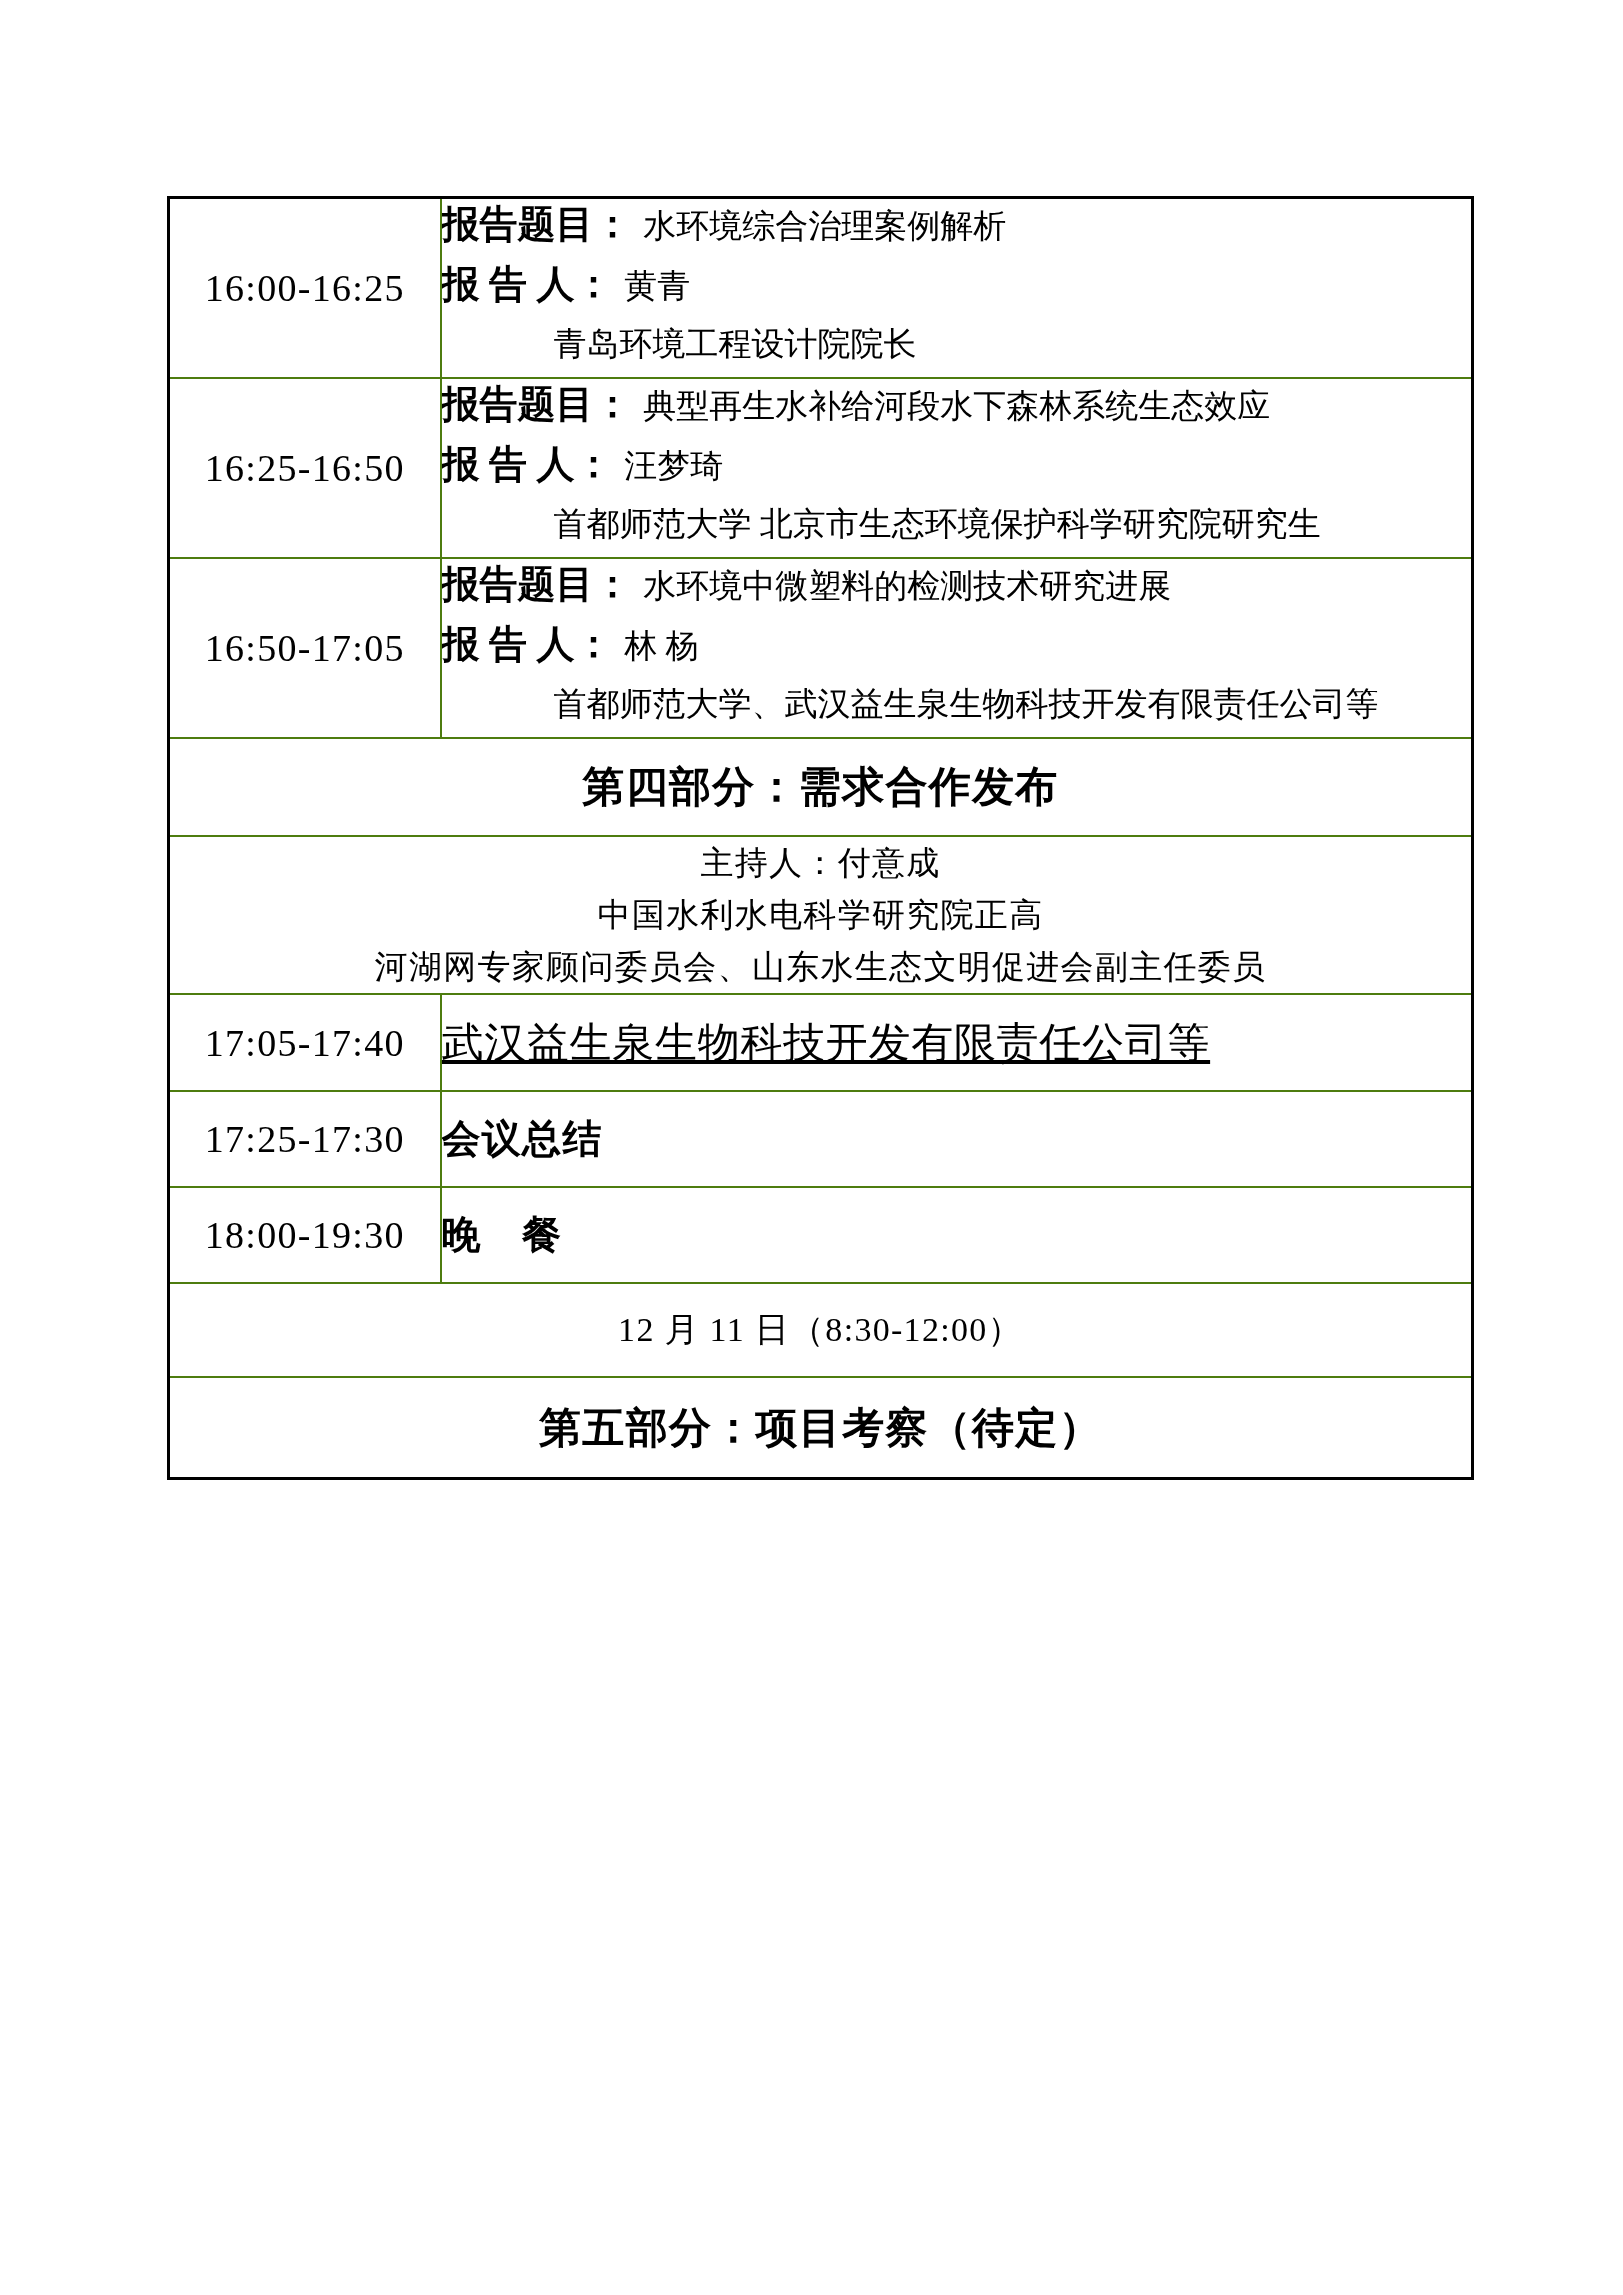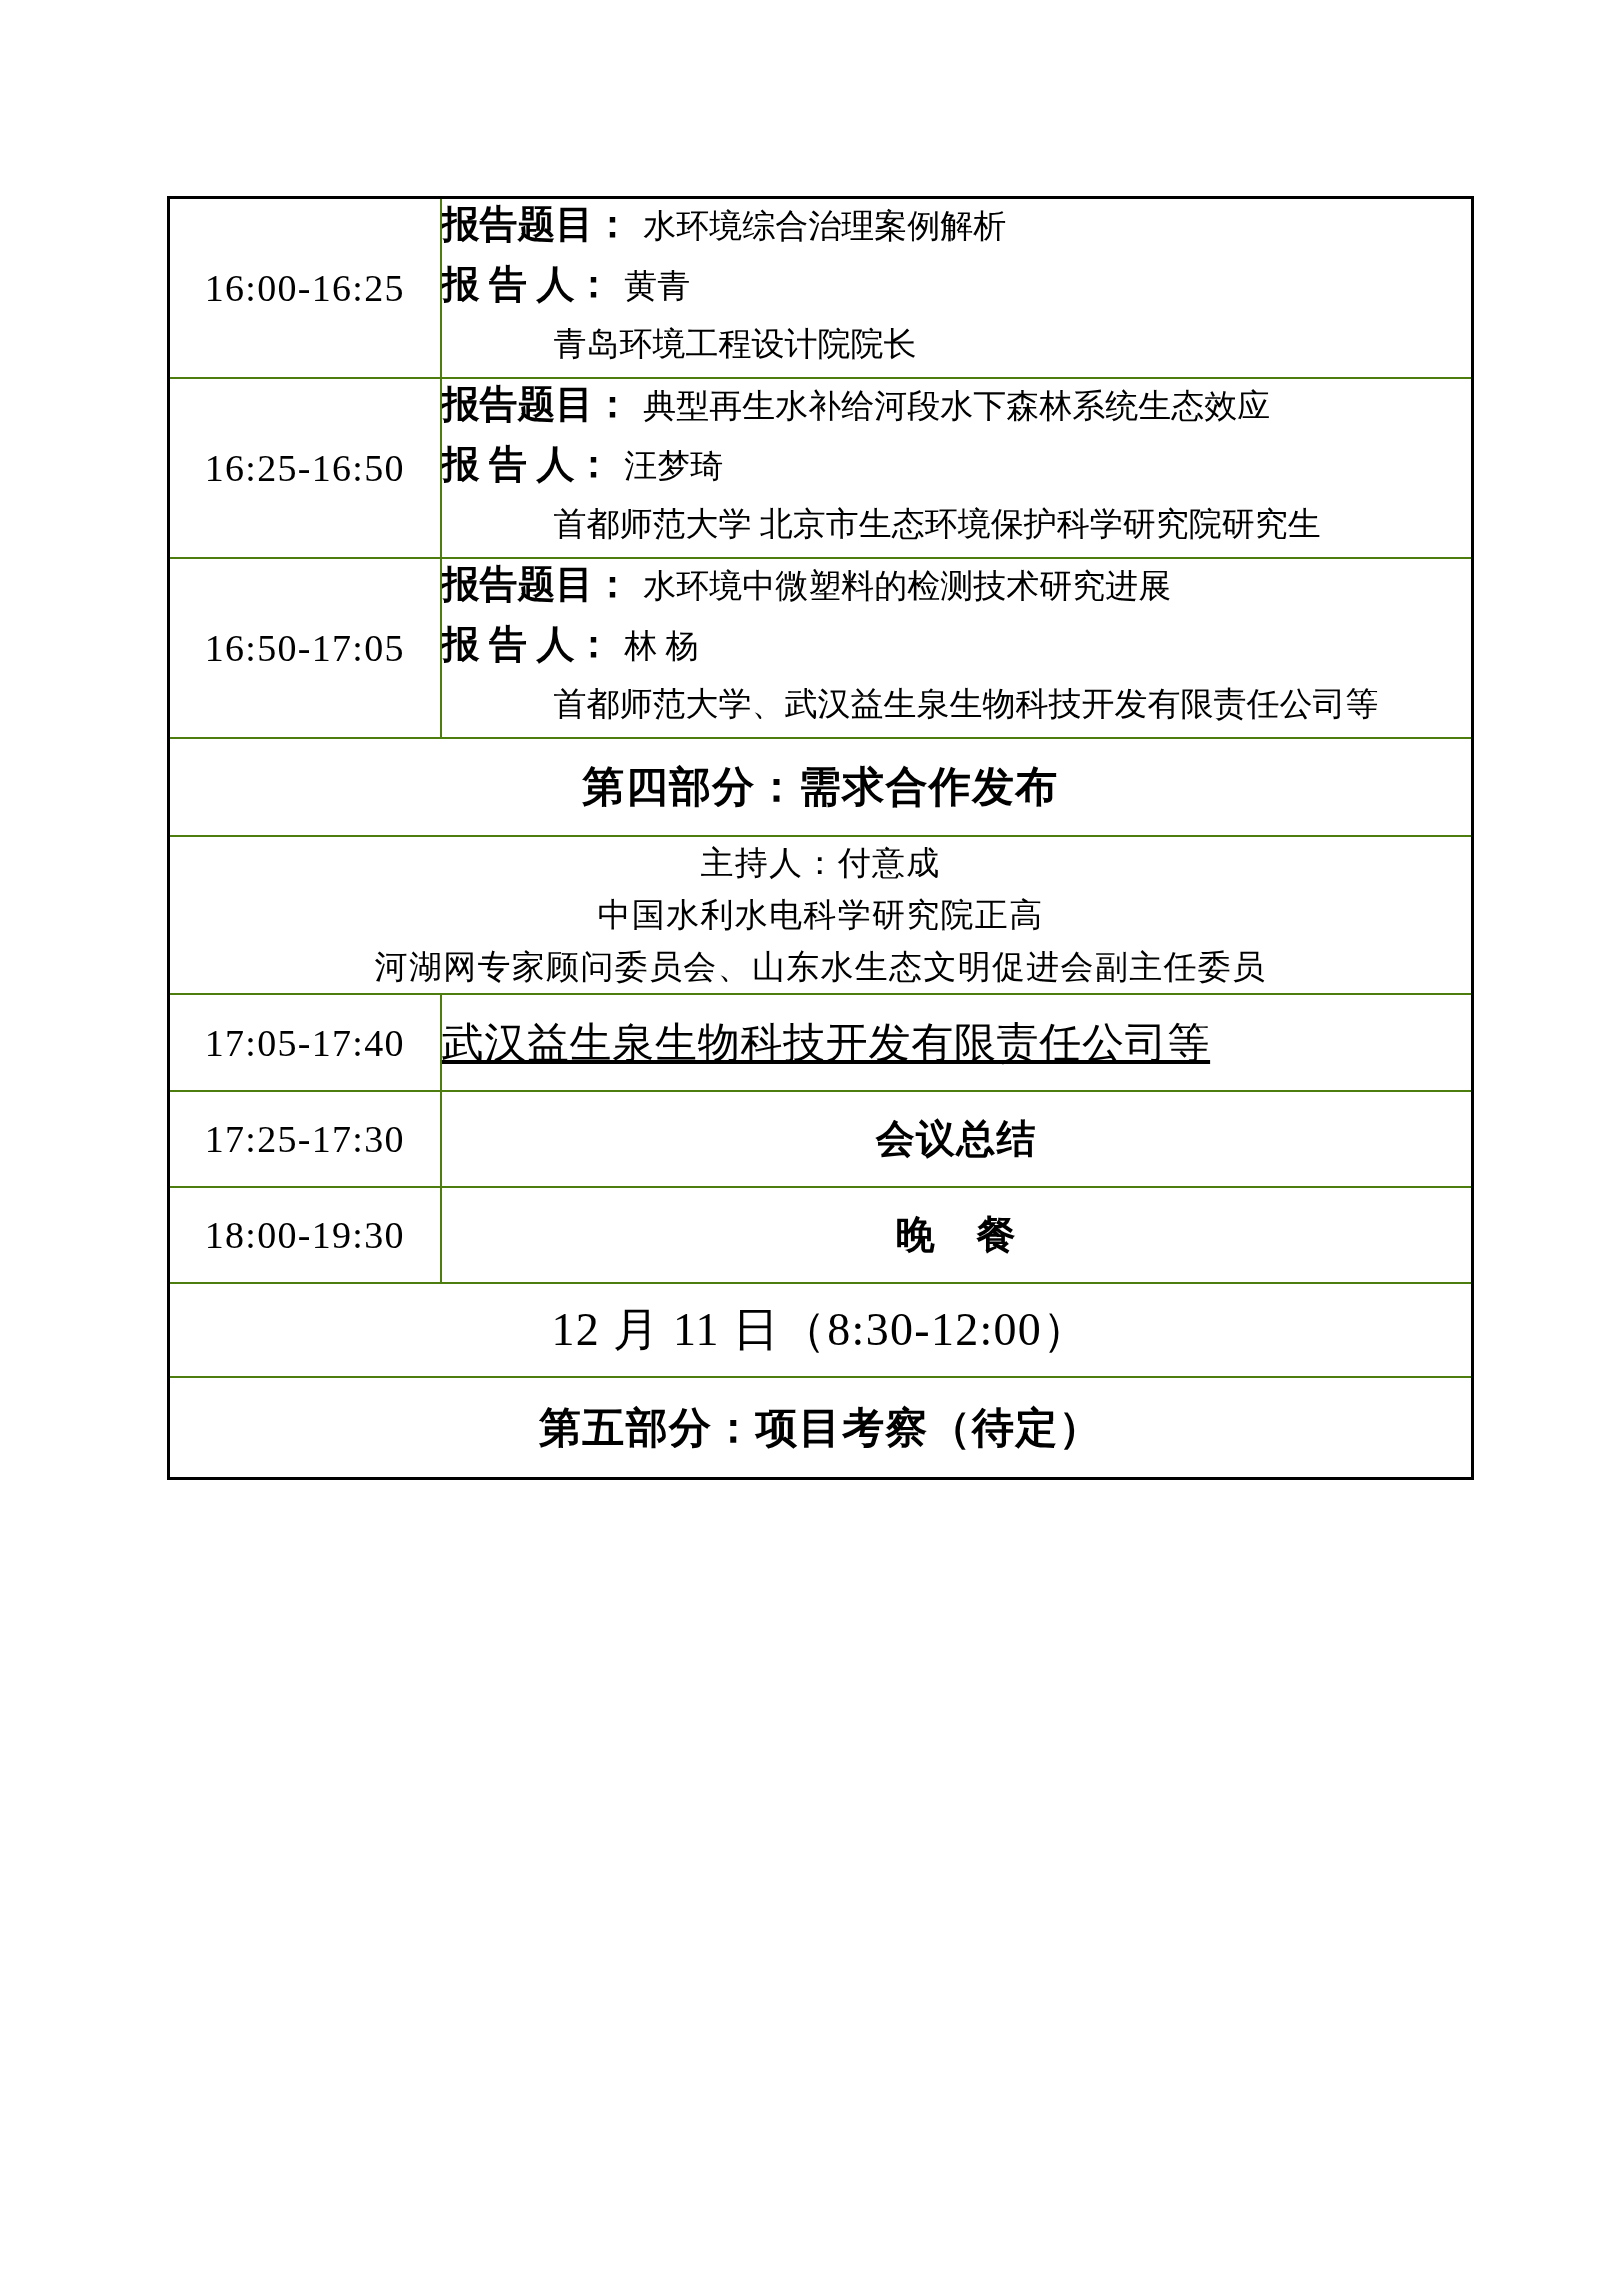"会议总结" .centerbold-cell { text-align: center -> left }
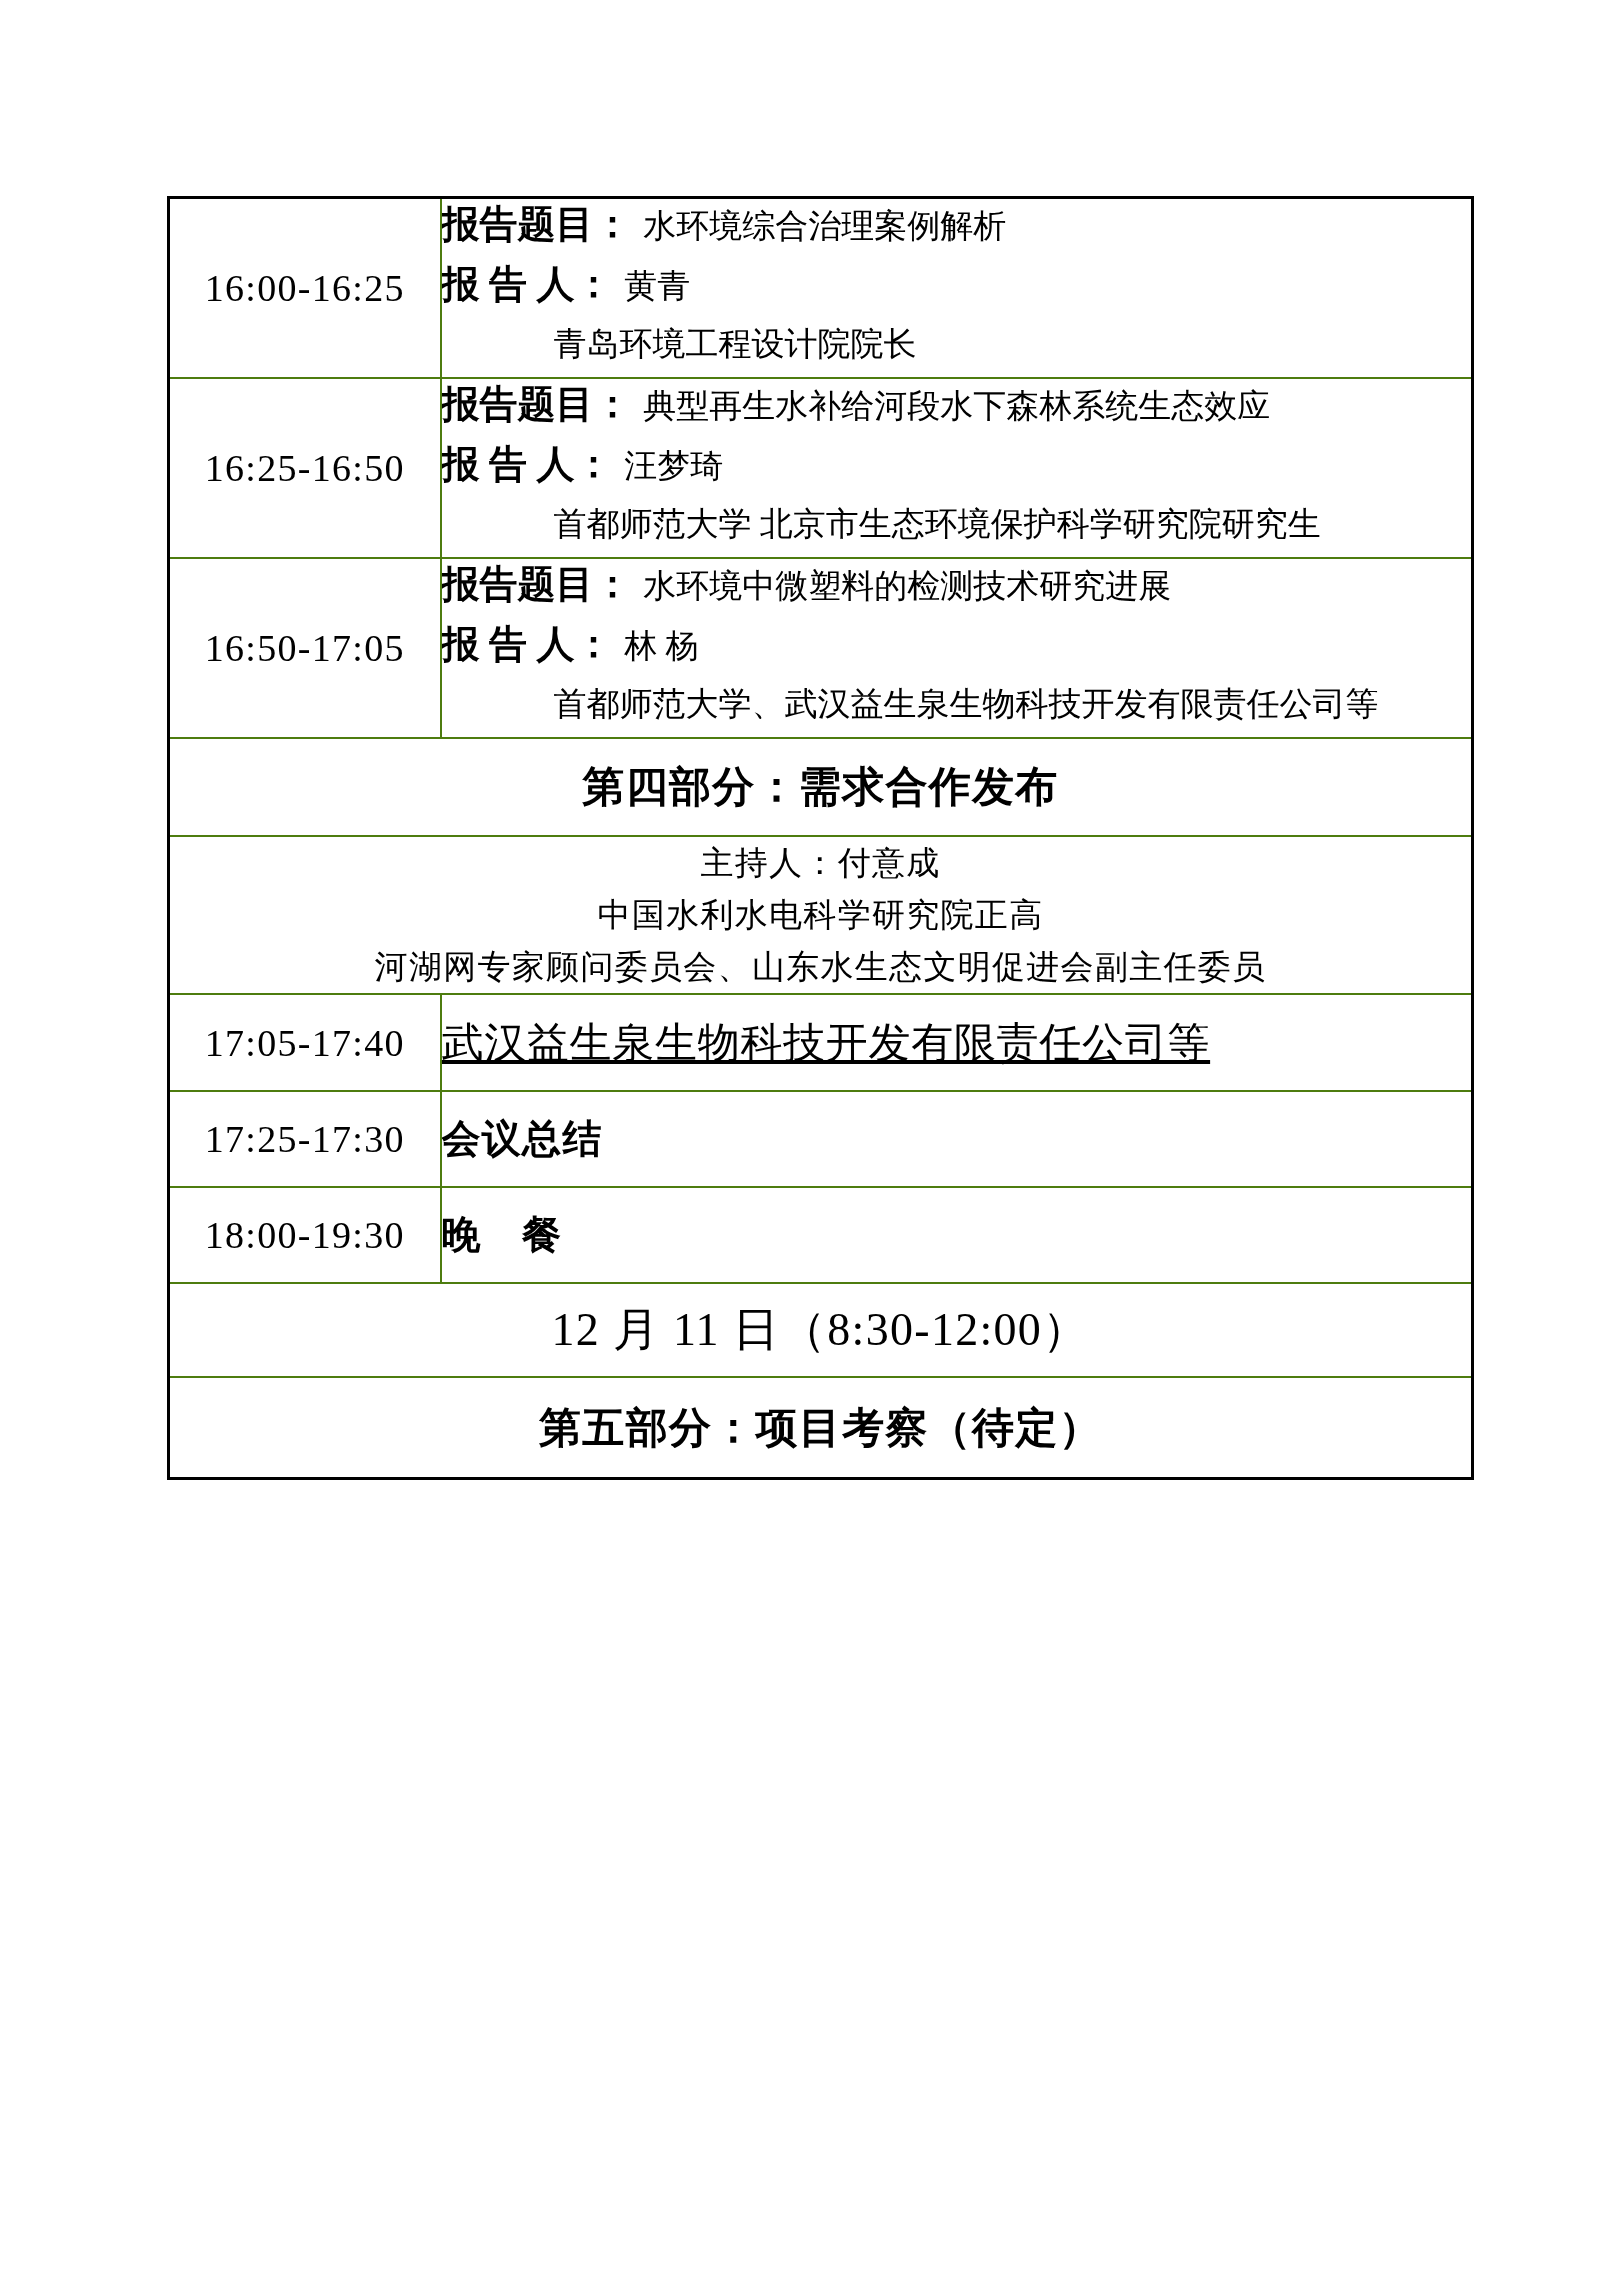"12 月 11 日（8:30-12:00）" .date-cell { font-size: 46px -> 34px }
